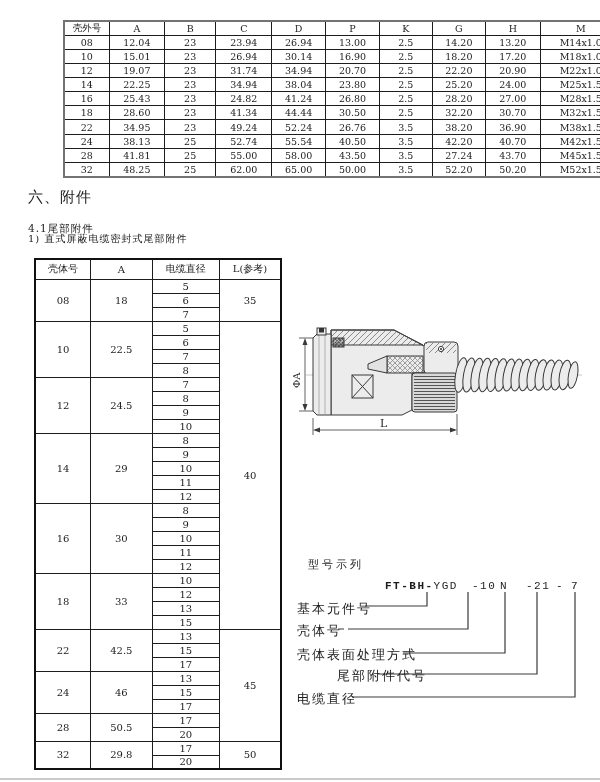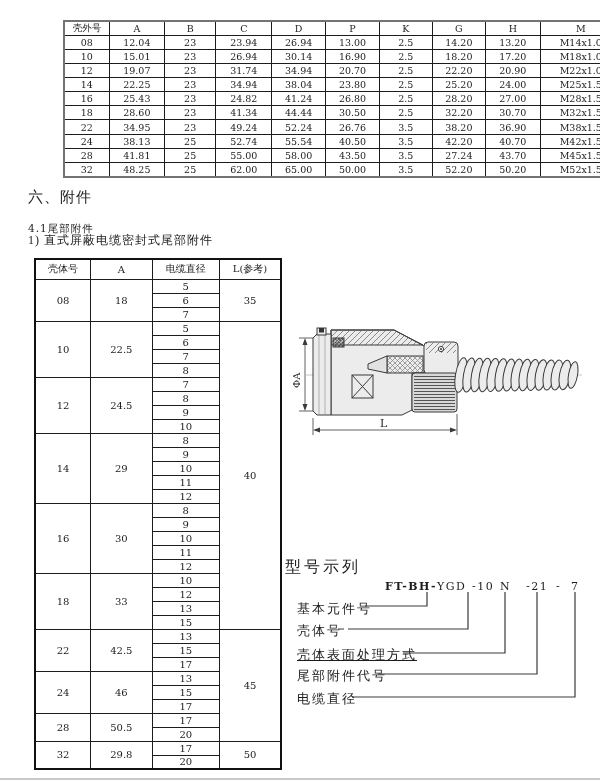"1) 直式屏蔽电缆密封式尾部附件" #sec-sub2 { font-family: Liberation Serif, serif -> none; font-size: 12px -> 10px }
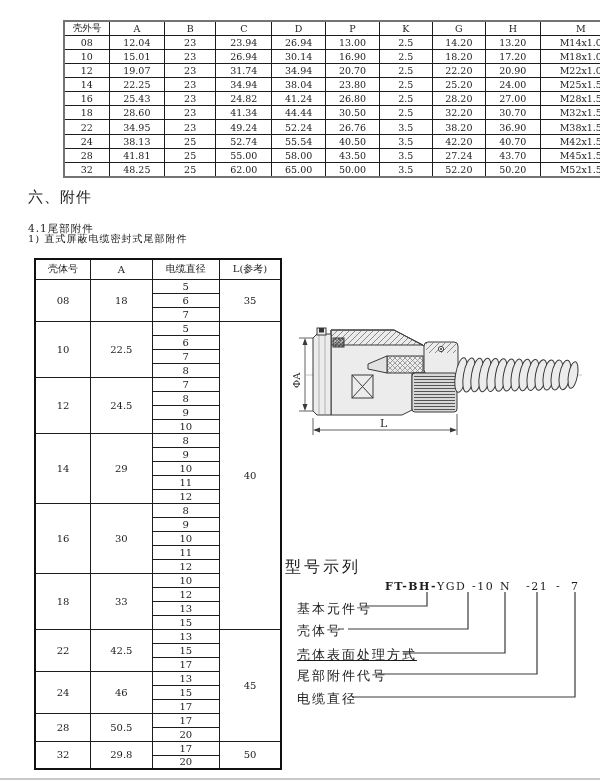"型号示列" #model-title { font-size: 16px -> 11px; left: 285px -> 308px }
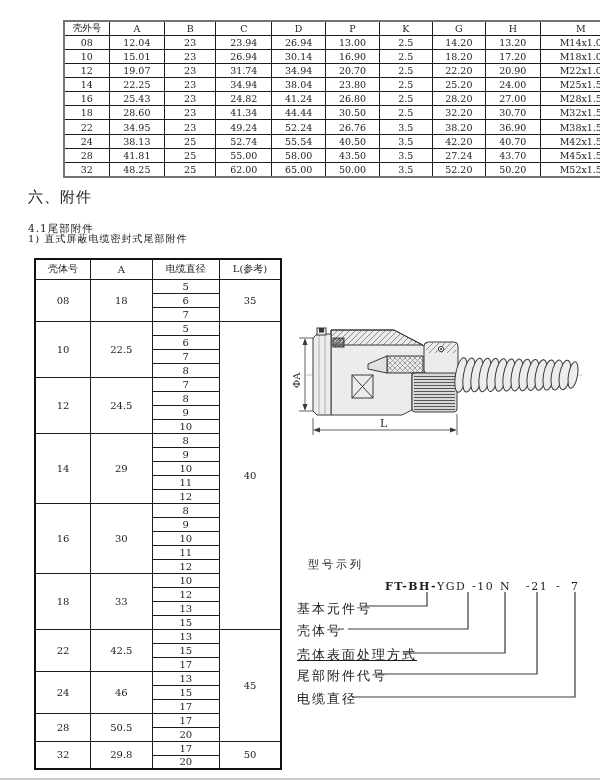"FT-BH-YGD" .code-seg { font-family: none -> Liberation Mono, monospace }
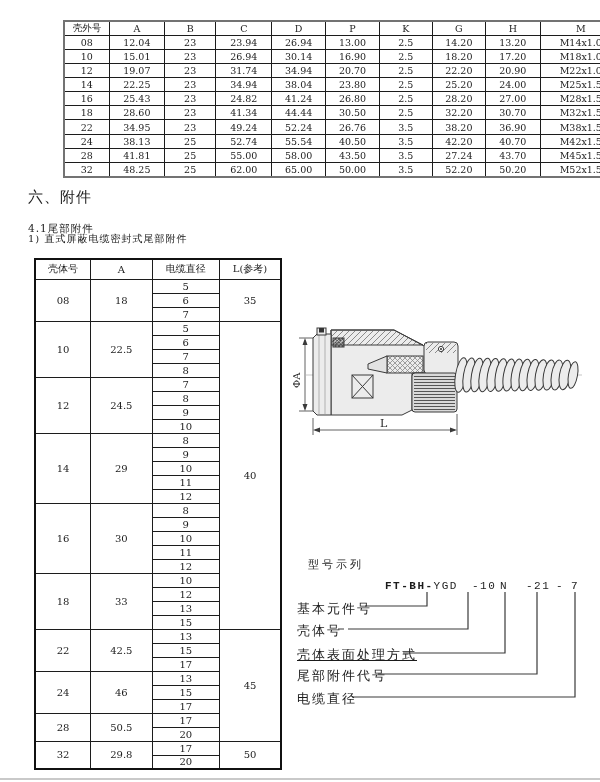"壳体表面处理方式" #callout-2 { text-decoration: underline -> none }
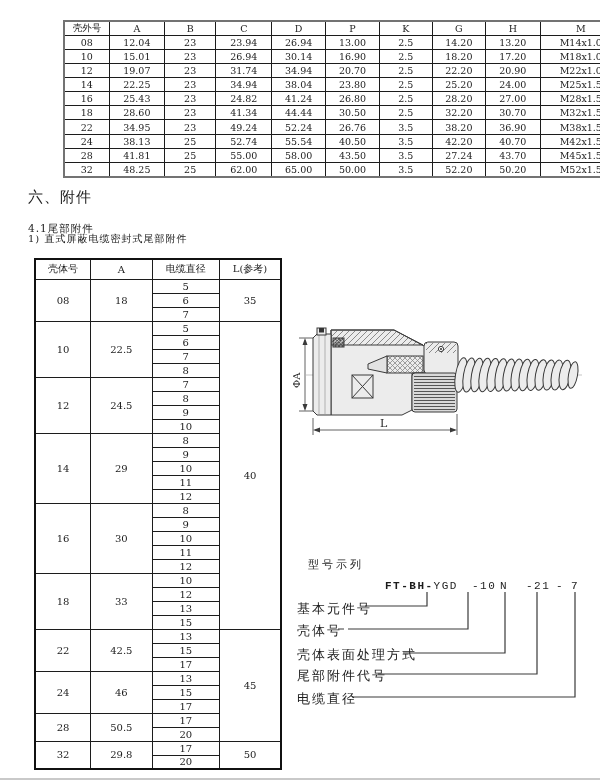"尾部附件代号" #callout-3 { margin-left: none -> 40px }
